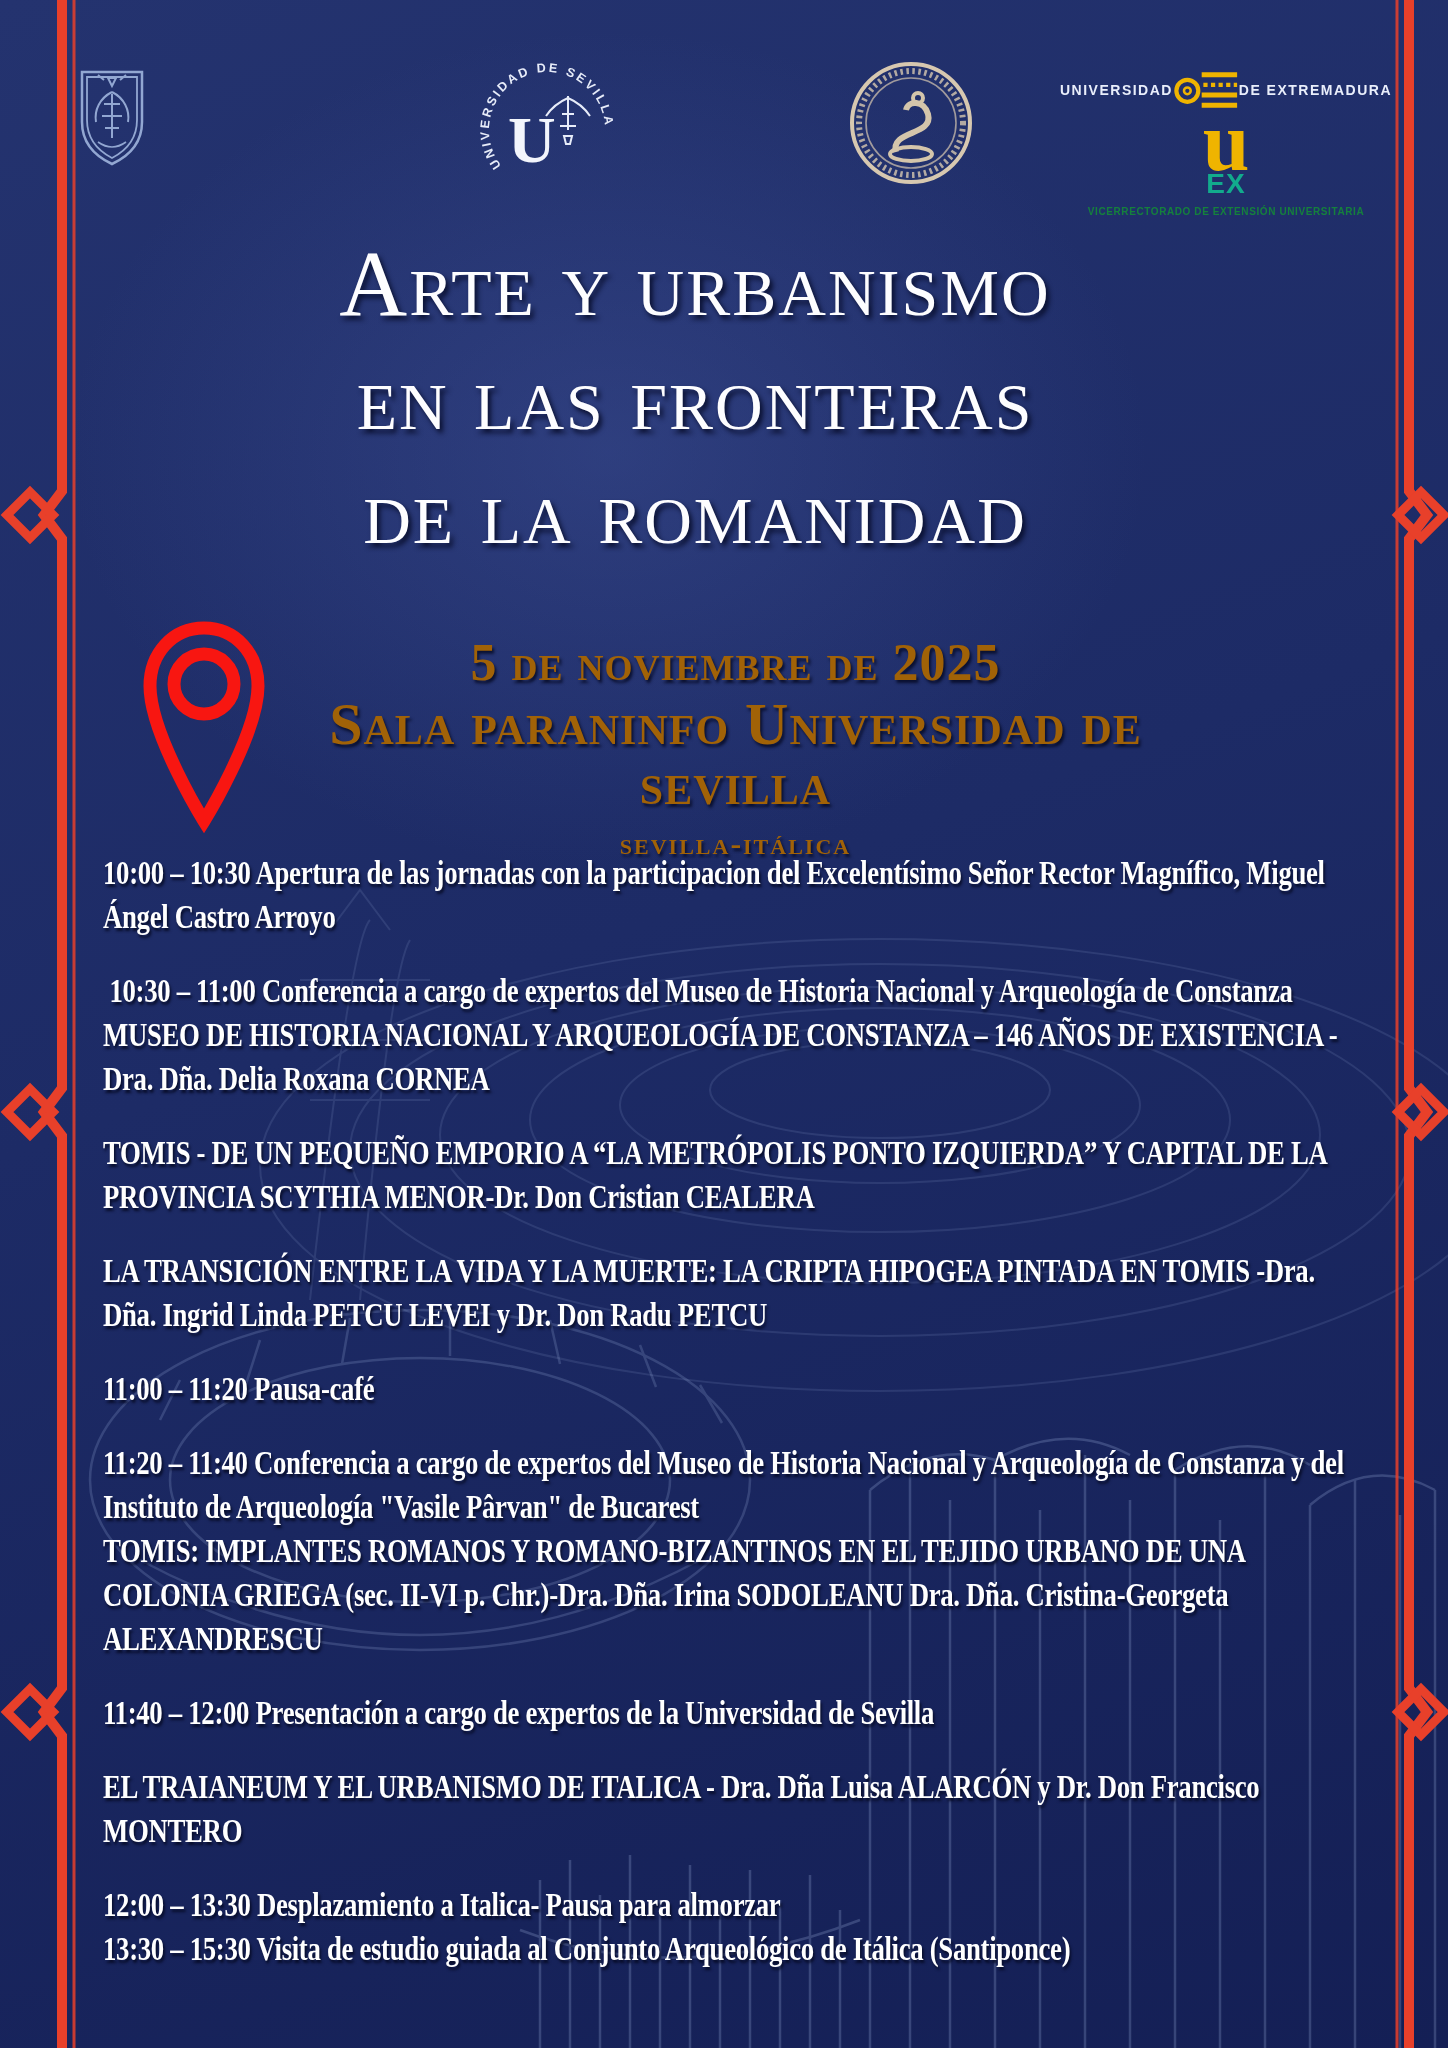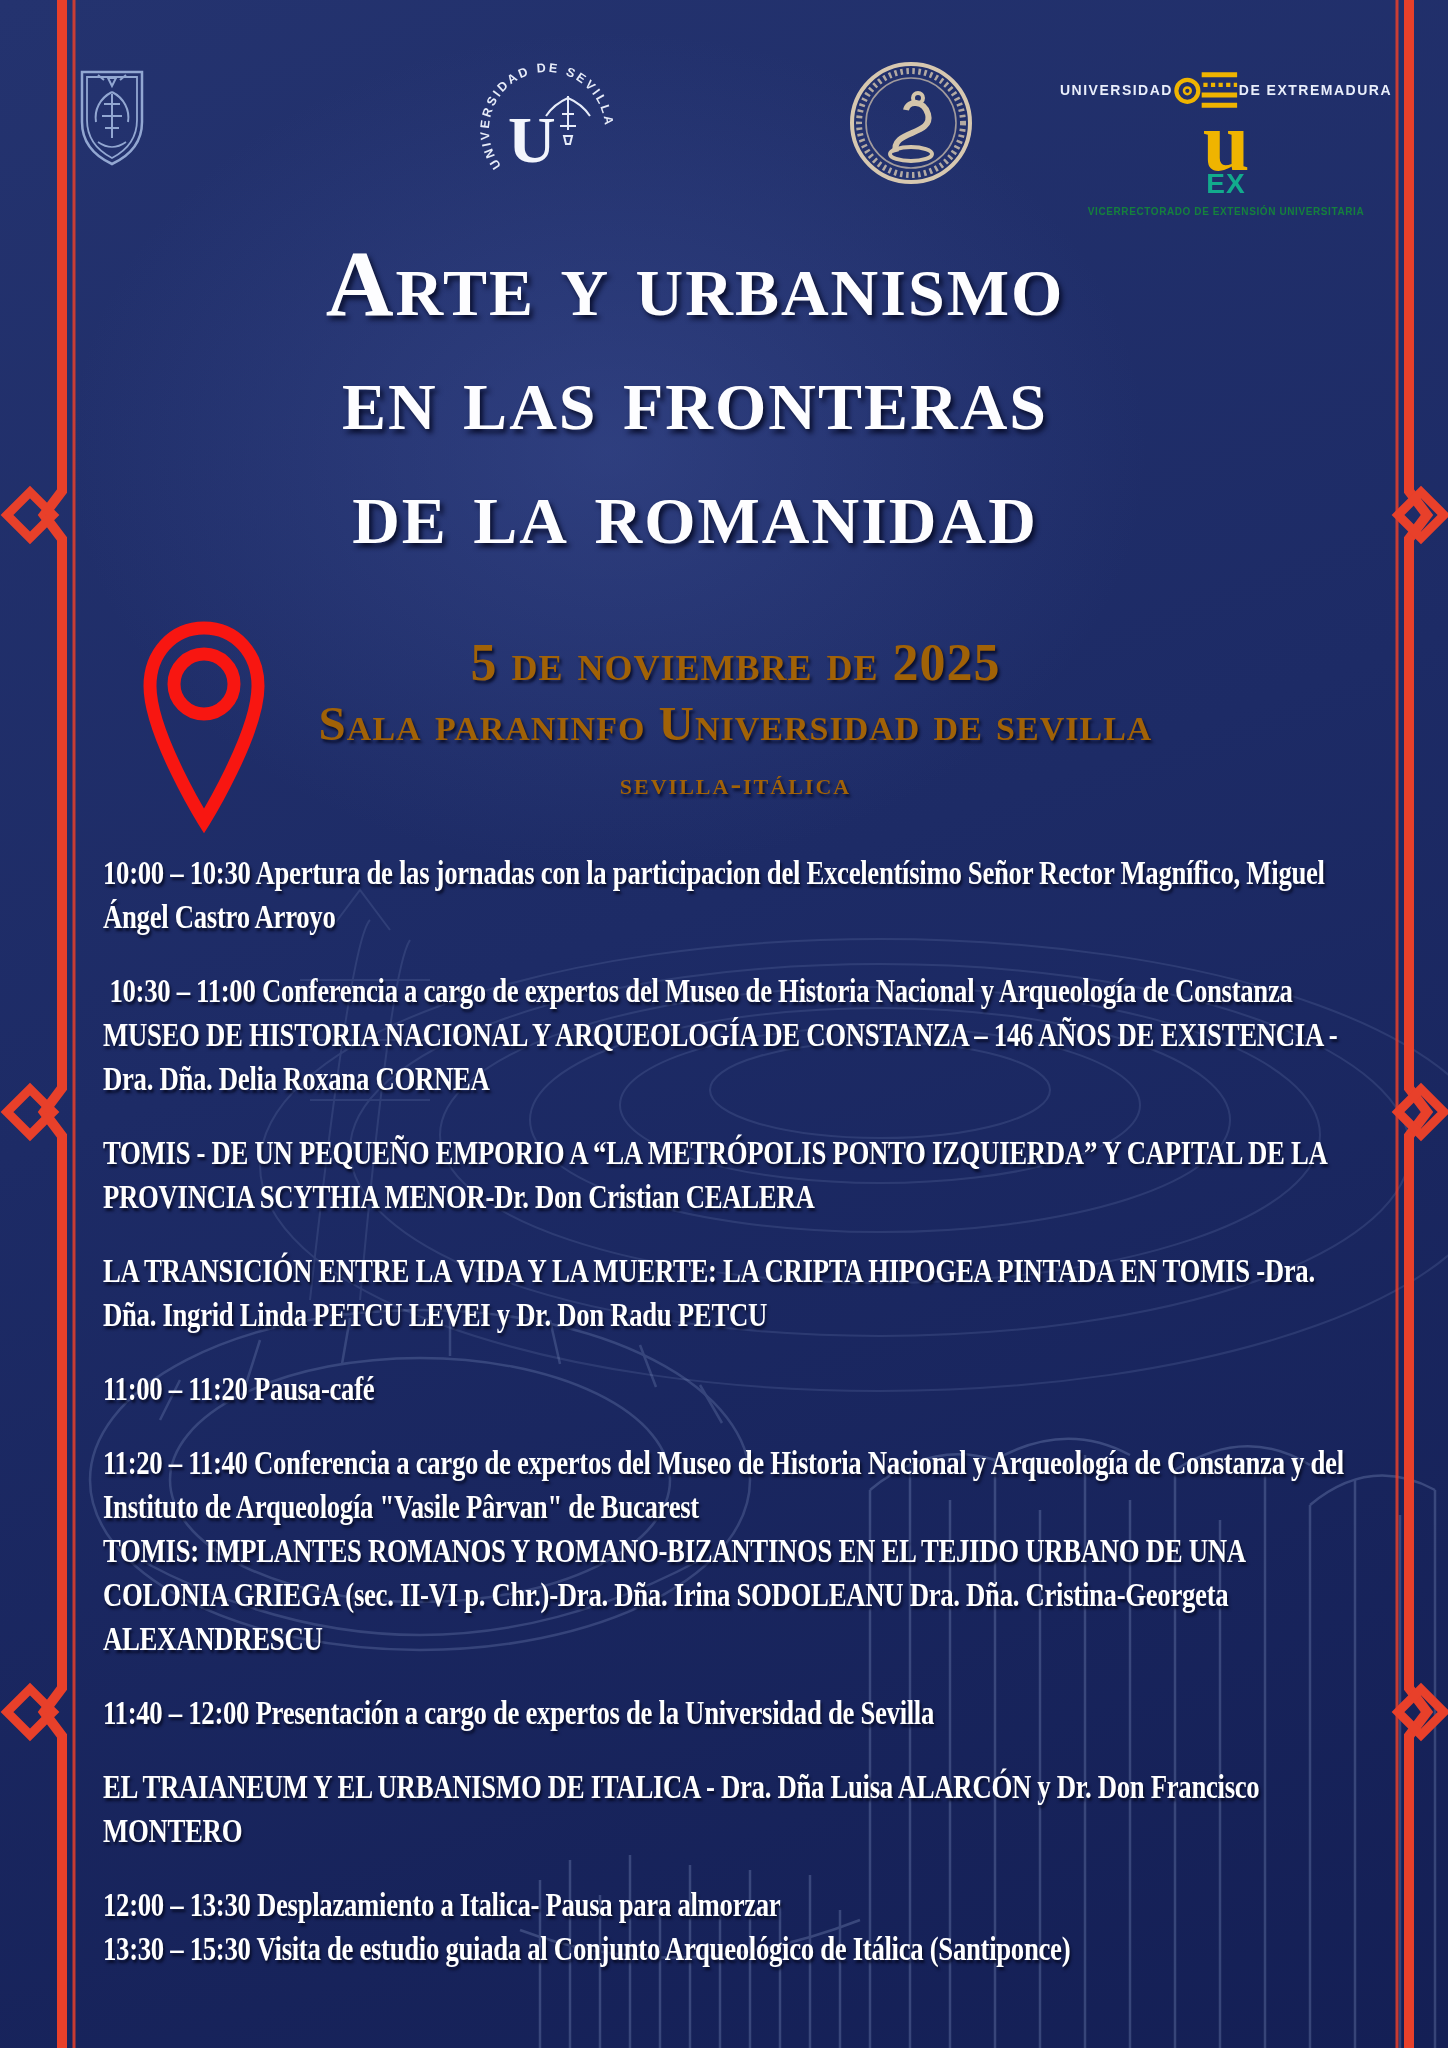"Arte y urbanismo" .title { font-weight: 700 -> 400 }
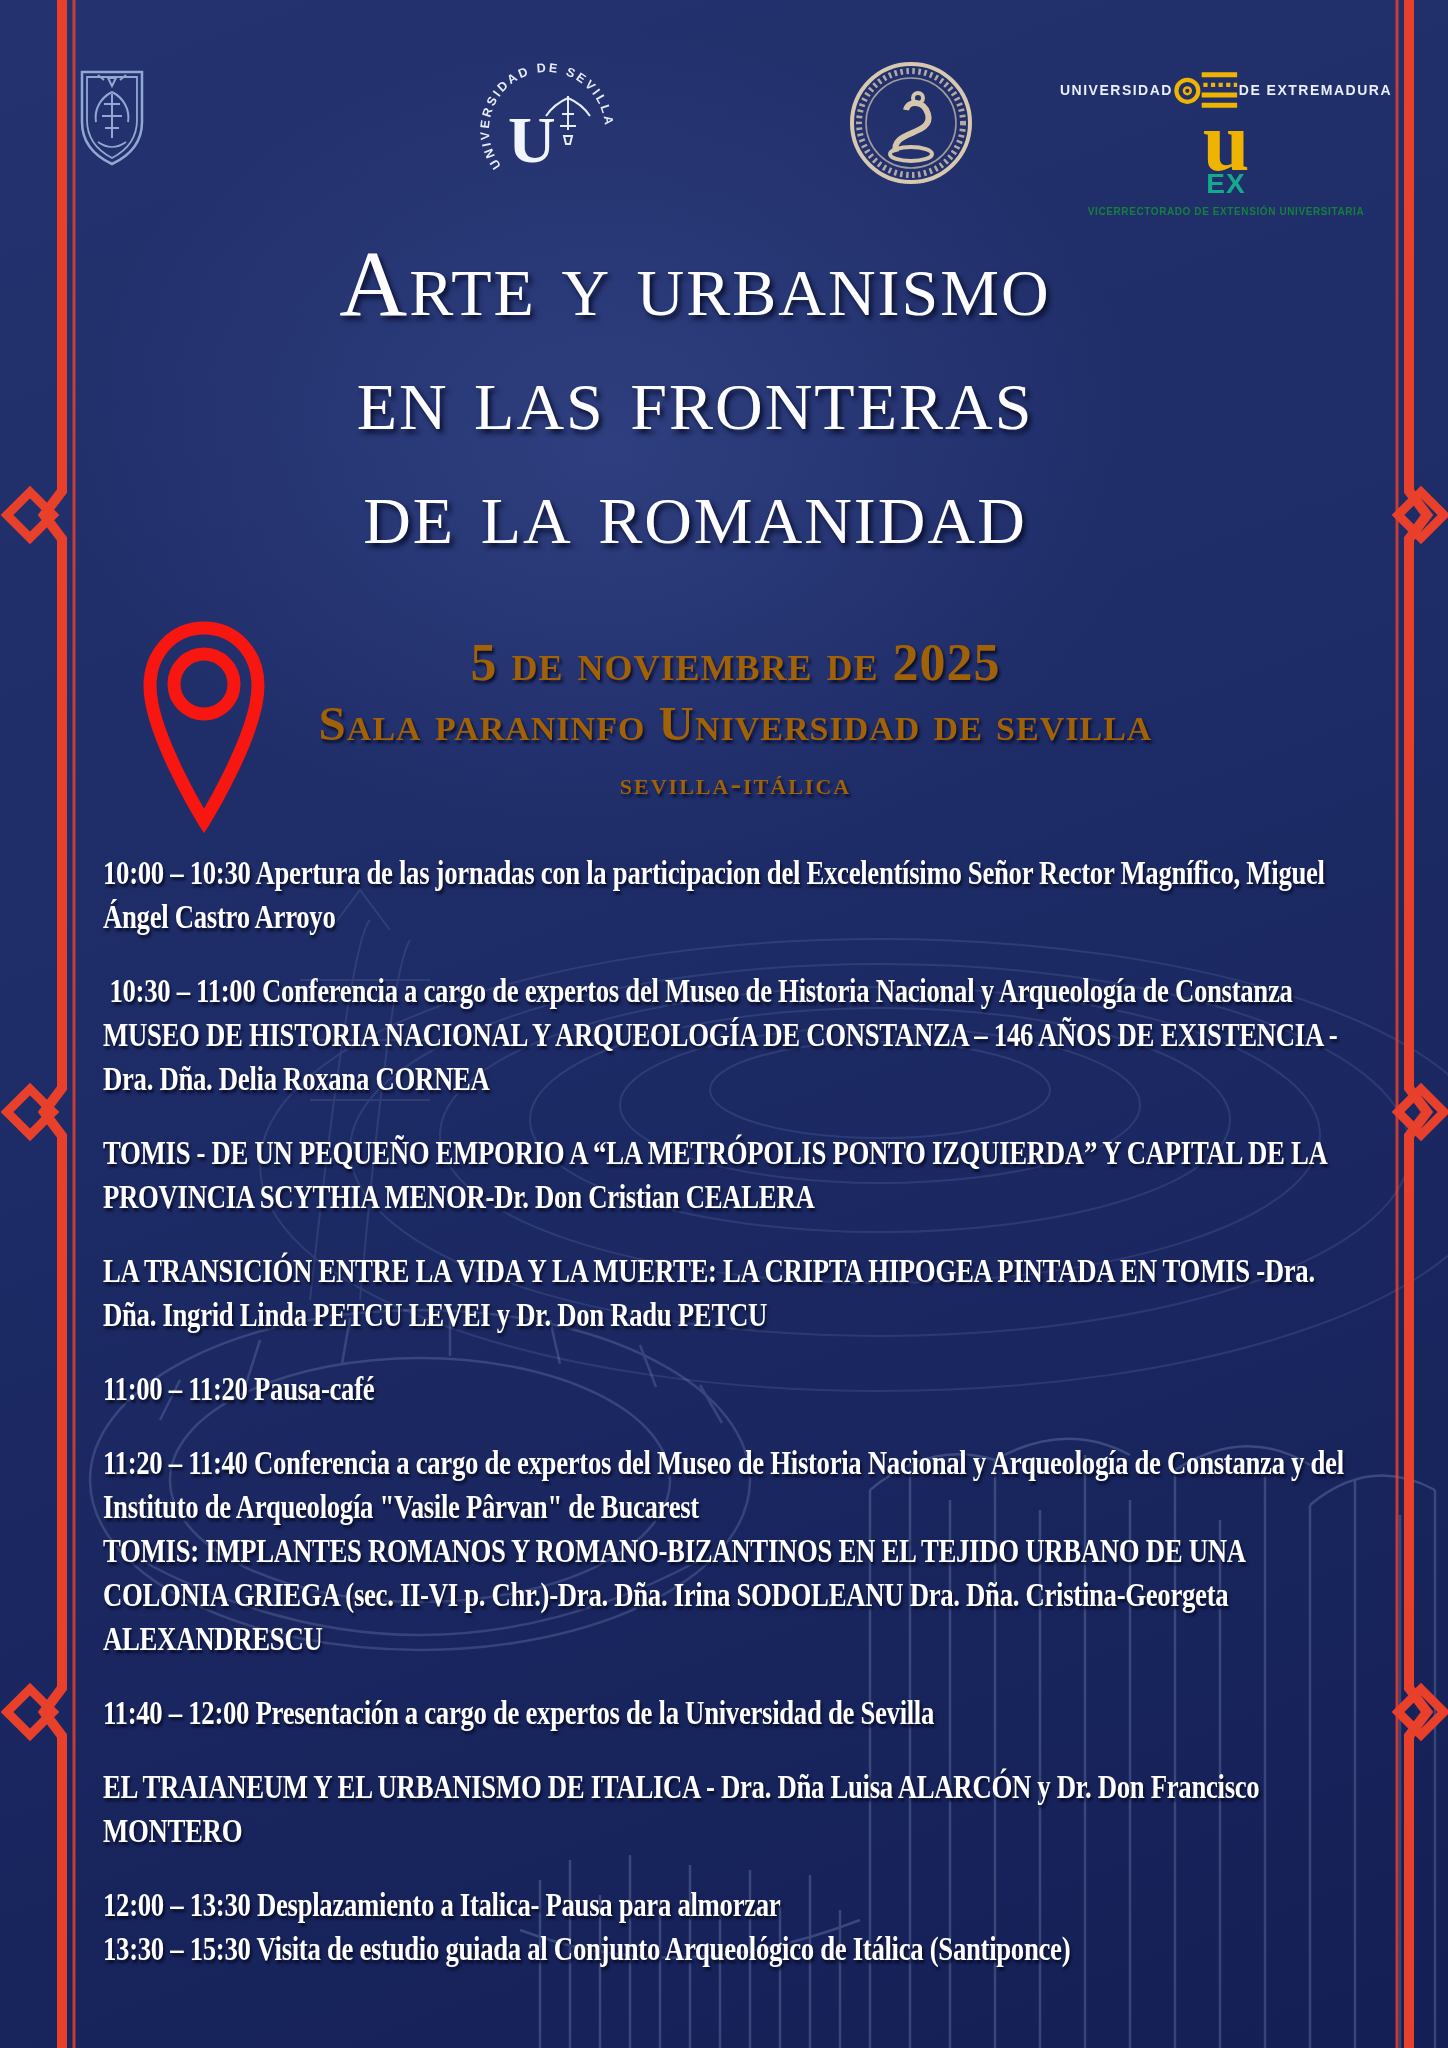"Sala paraninfo Universidad de sevilla" .event-venue { font-size: 49px -> 60px }
